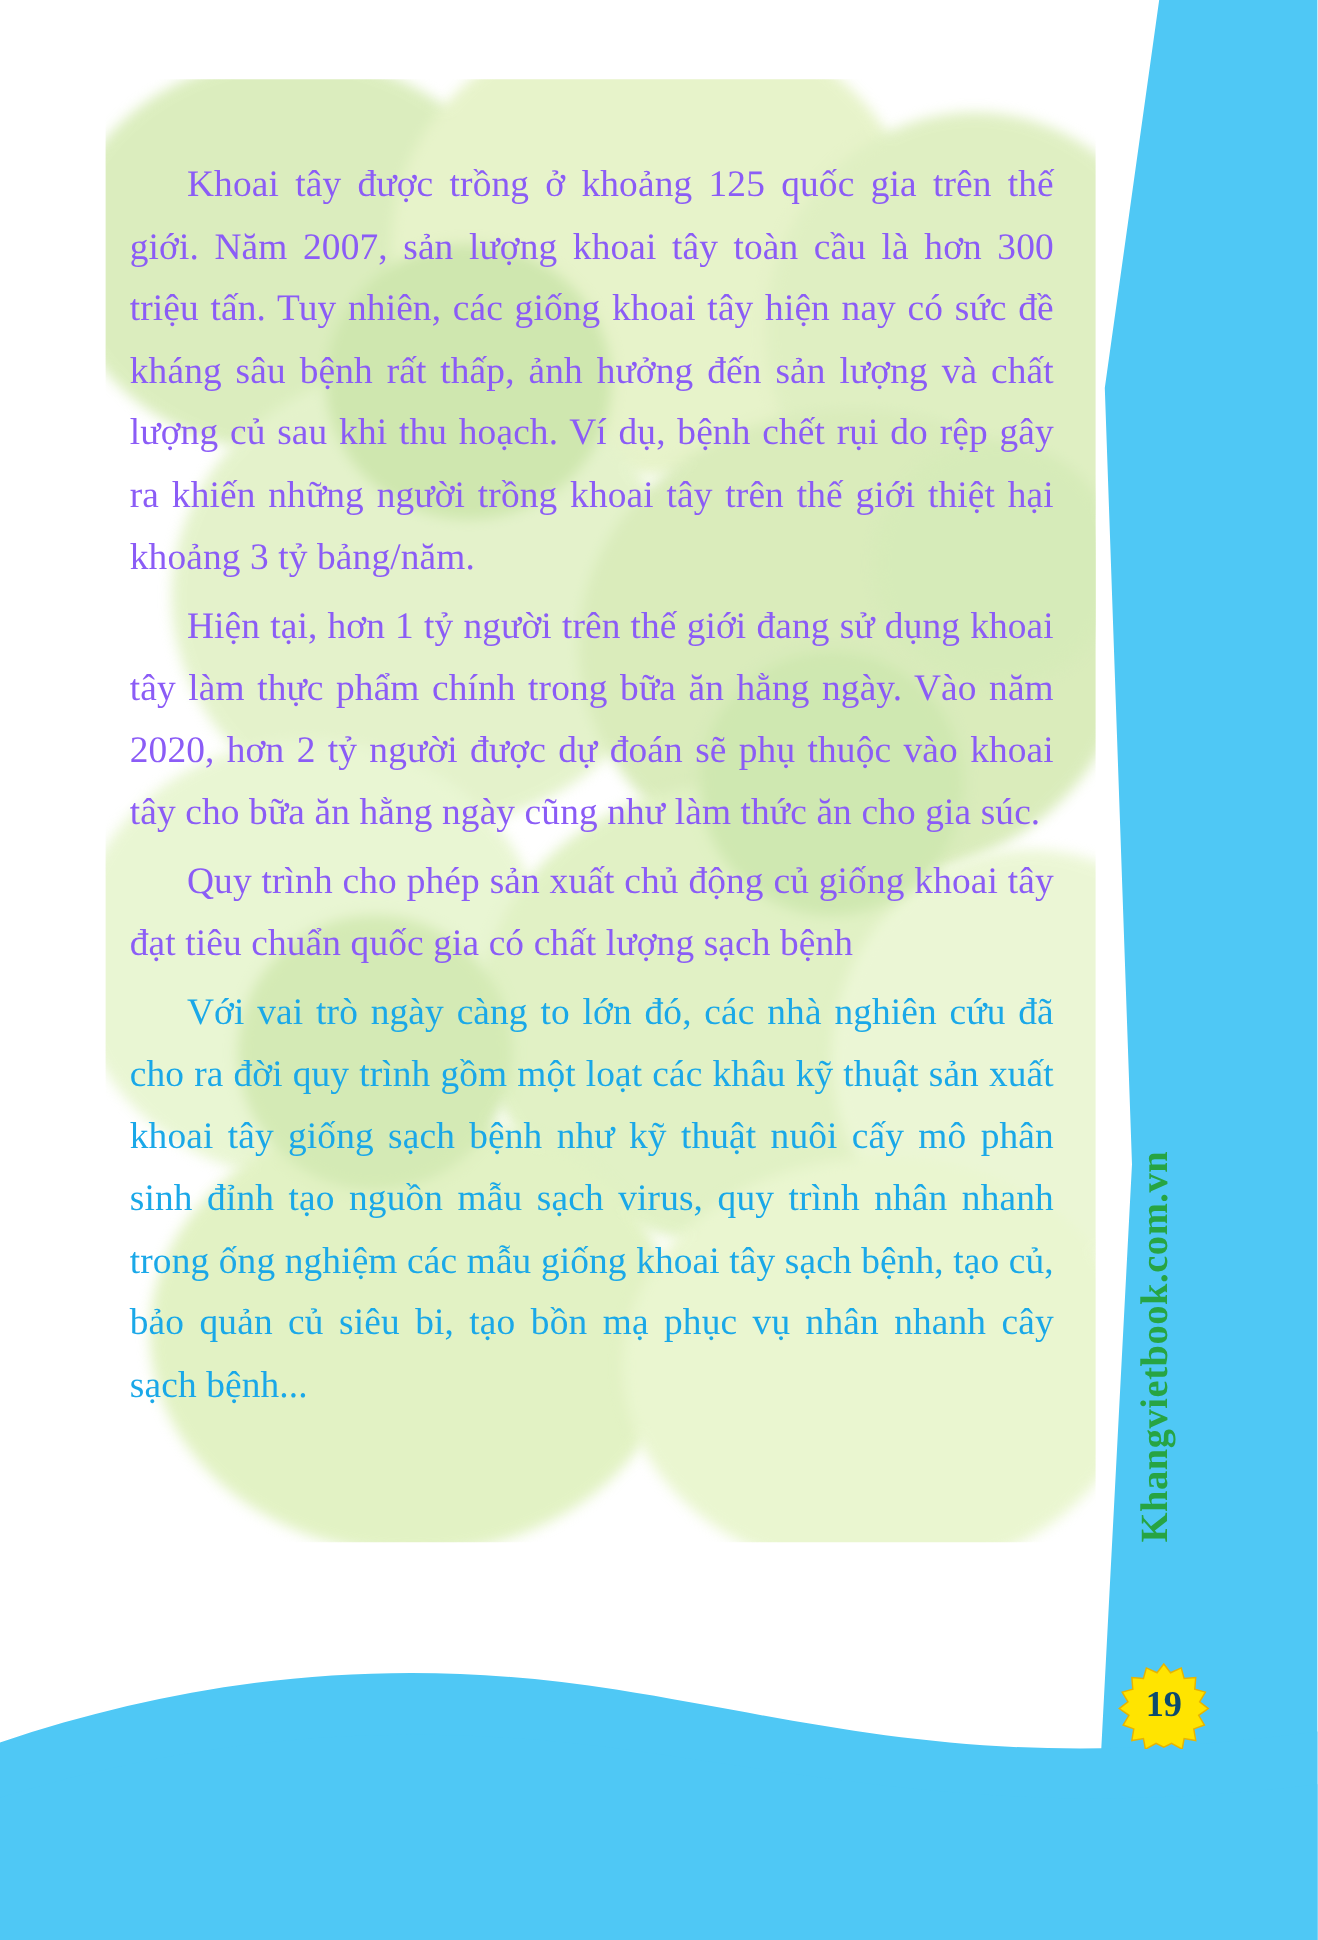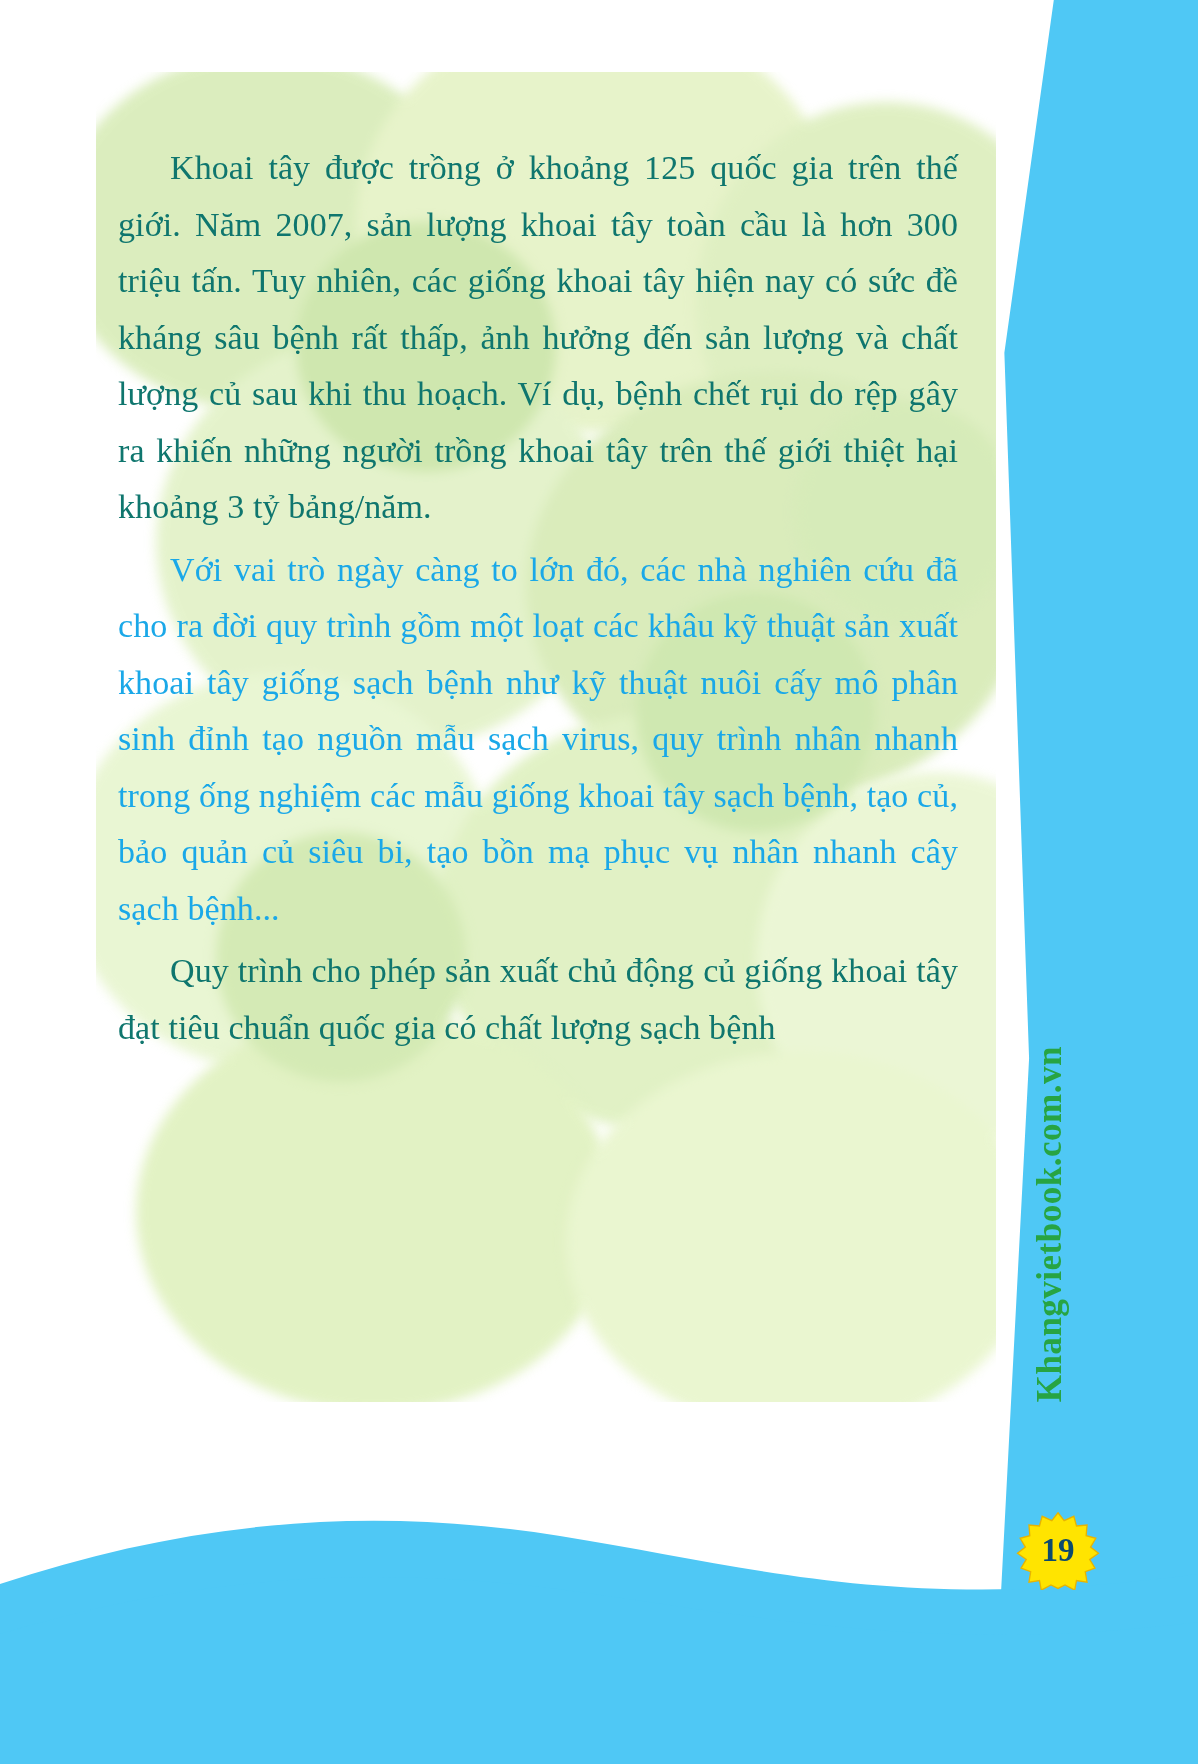"Khoai tây được trồng ở" p.para.purple { color: #0f766e -> #8b5cf6 }
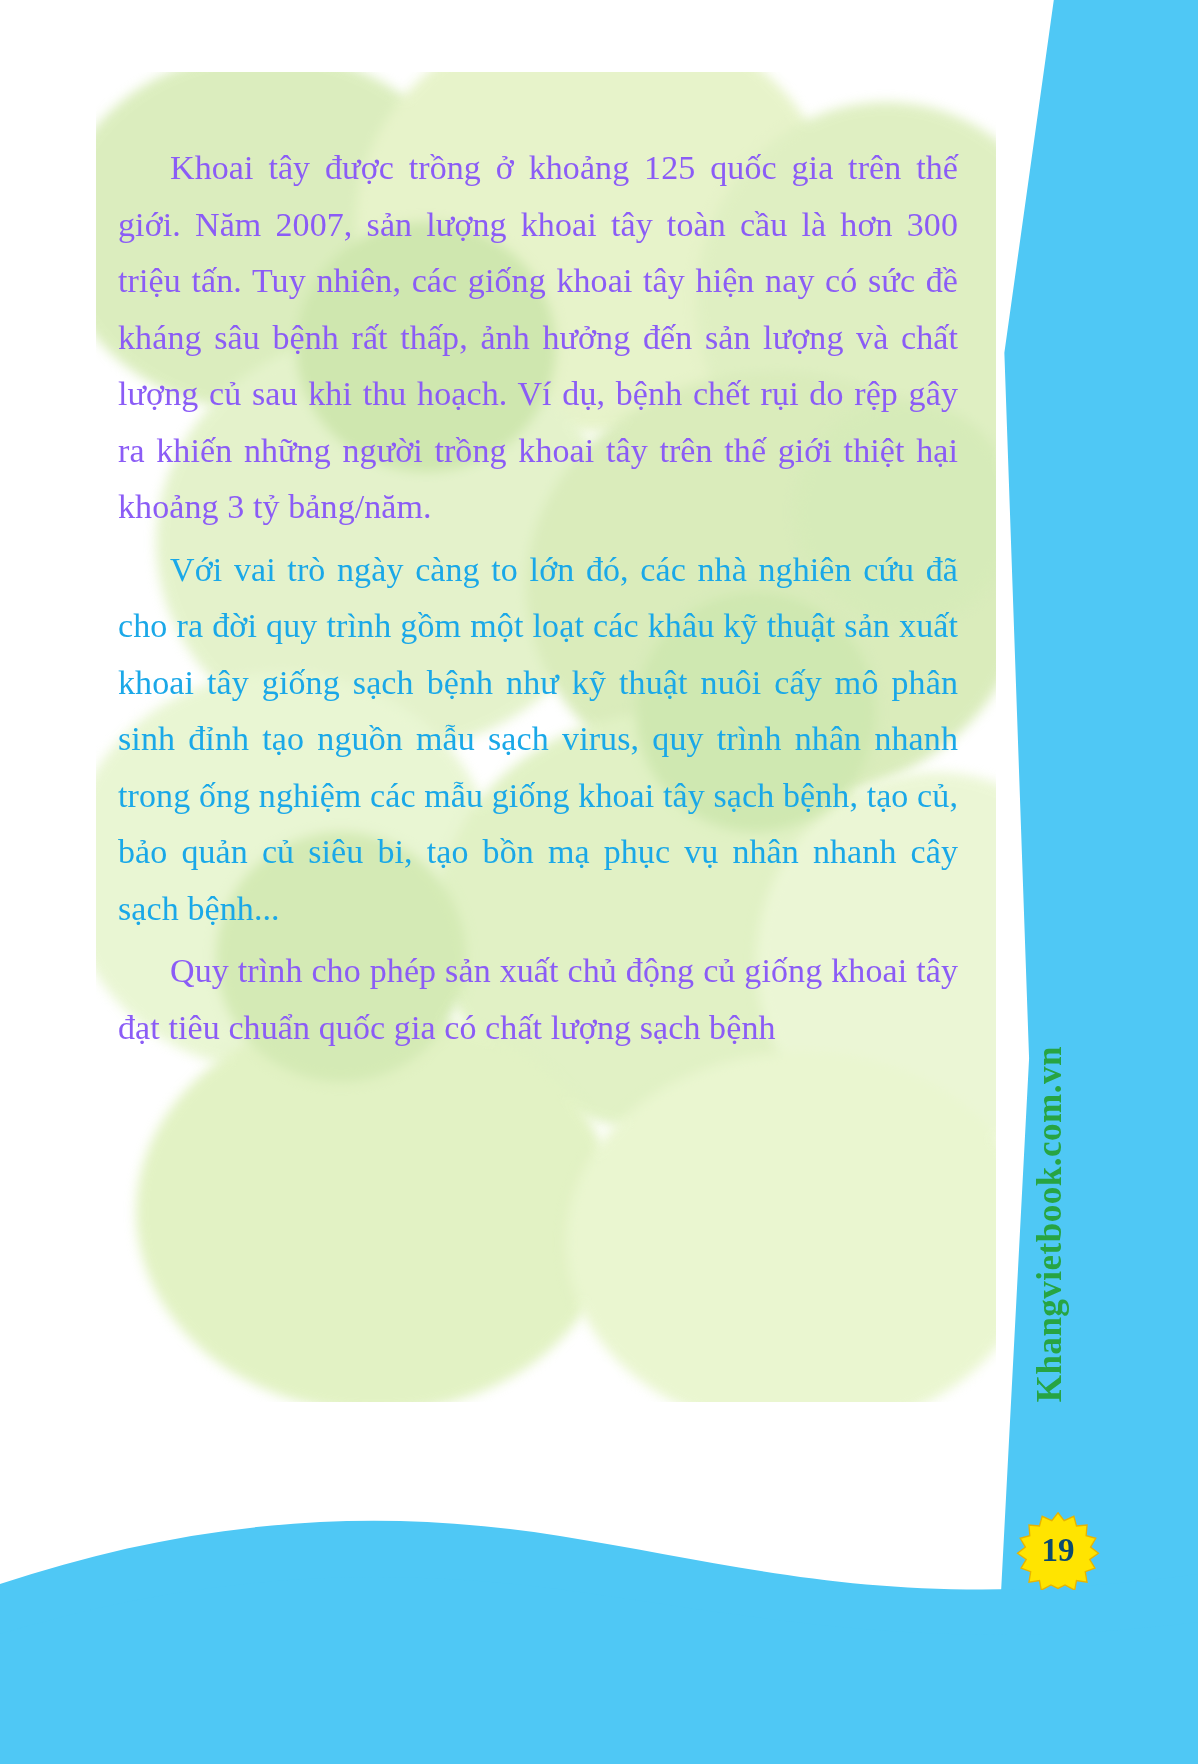"Hiện tại, hơn 1 tỷ" p.para { html: none -> <p>Hiện tại, hơn 1 tỷ người trên thế giới đang sử dụng khoai tây làm thực phẩm chính trong bữa ăn hằng ngày. Vào năm 2020, hơn 2 tỷ người được dự đoán sẽ phụ thuộc vào khoai tây cho bữa ăn hằng ngày cũng như làm thức ăn cho gia súc.</p> }
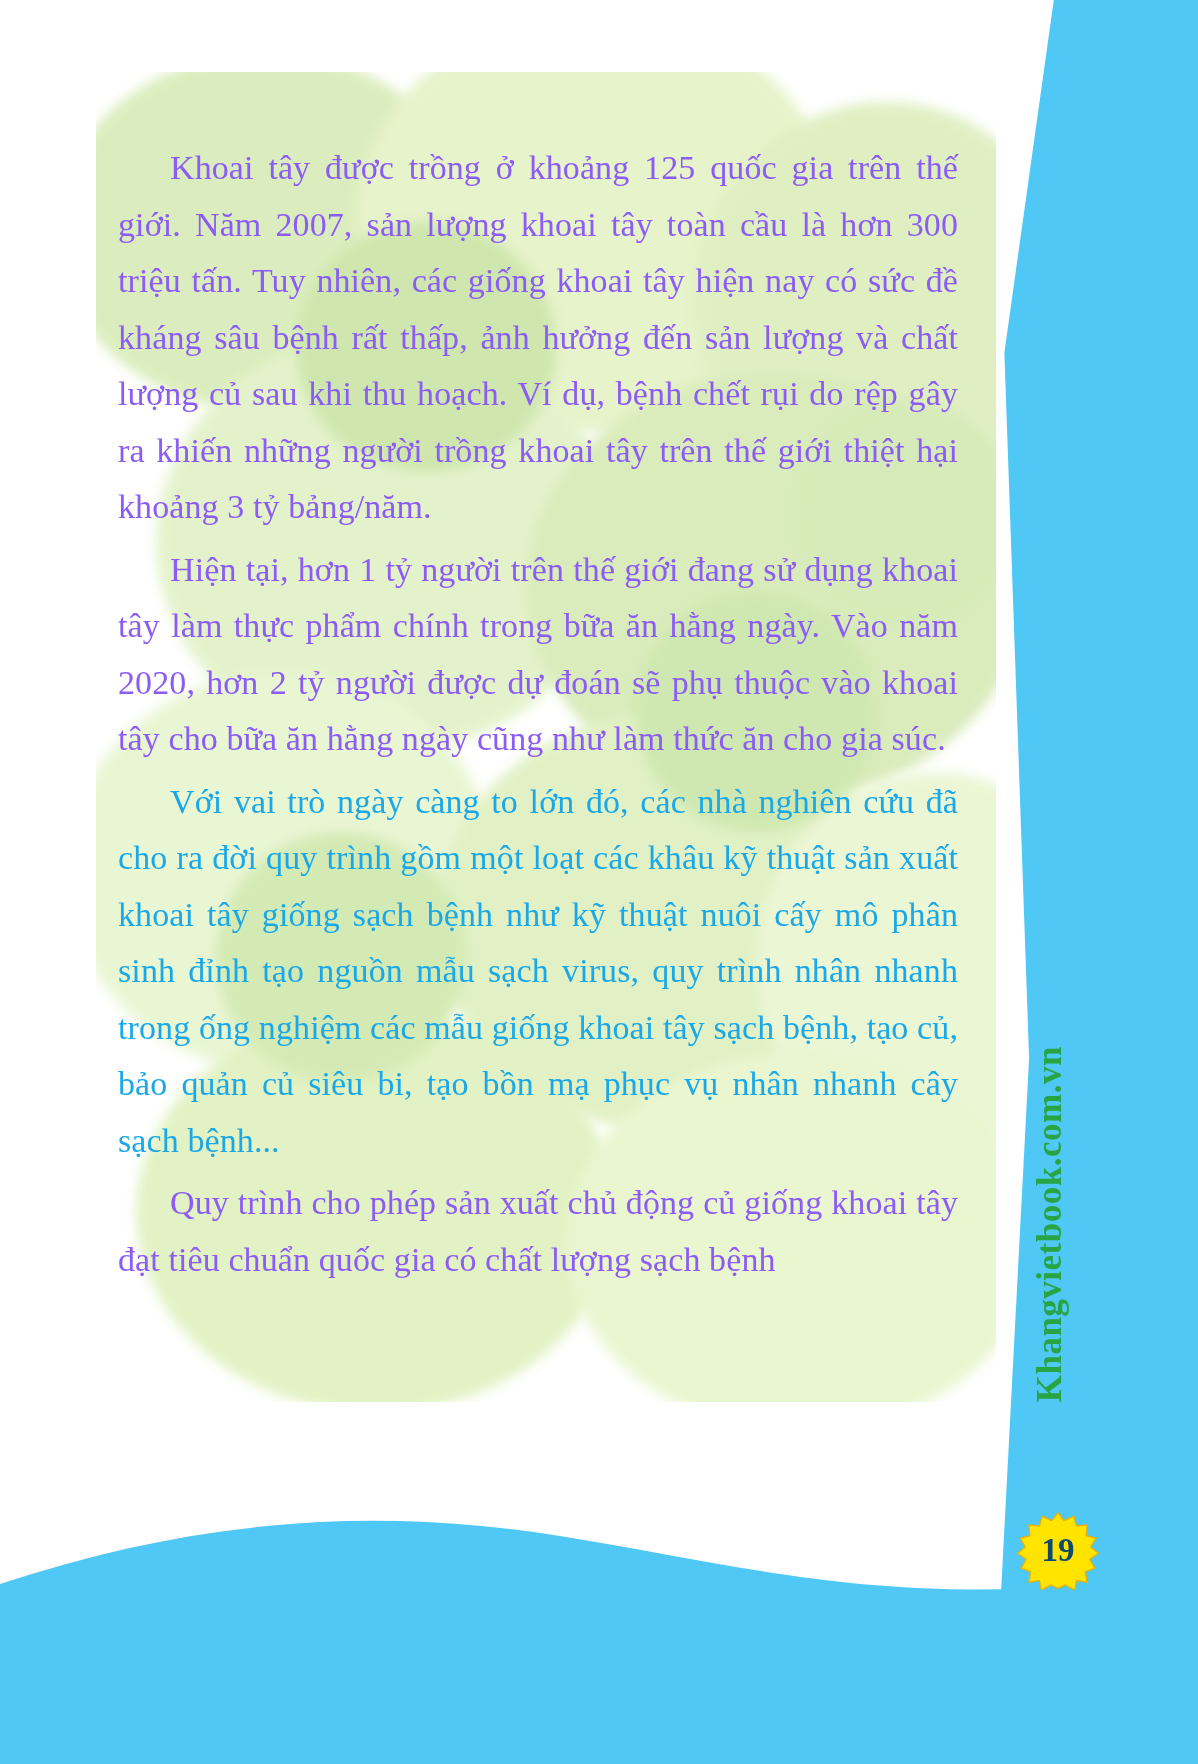"Với vai trò ngày càng" p.para { order: before "Quy trình cho phép sản" -> after "Quy trình cho phép sản" }
